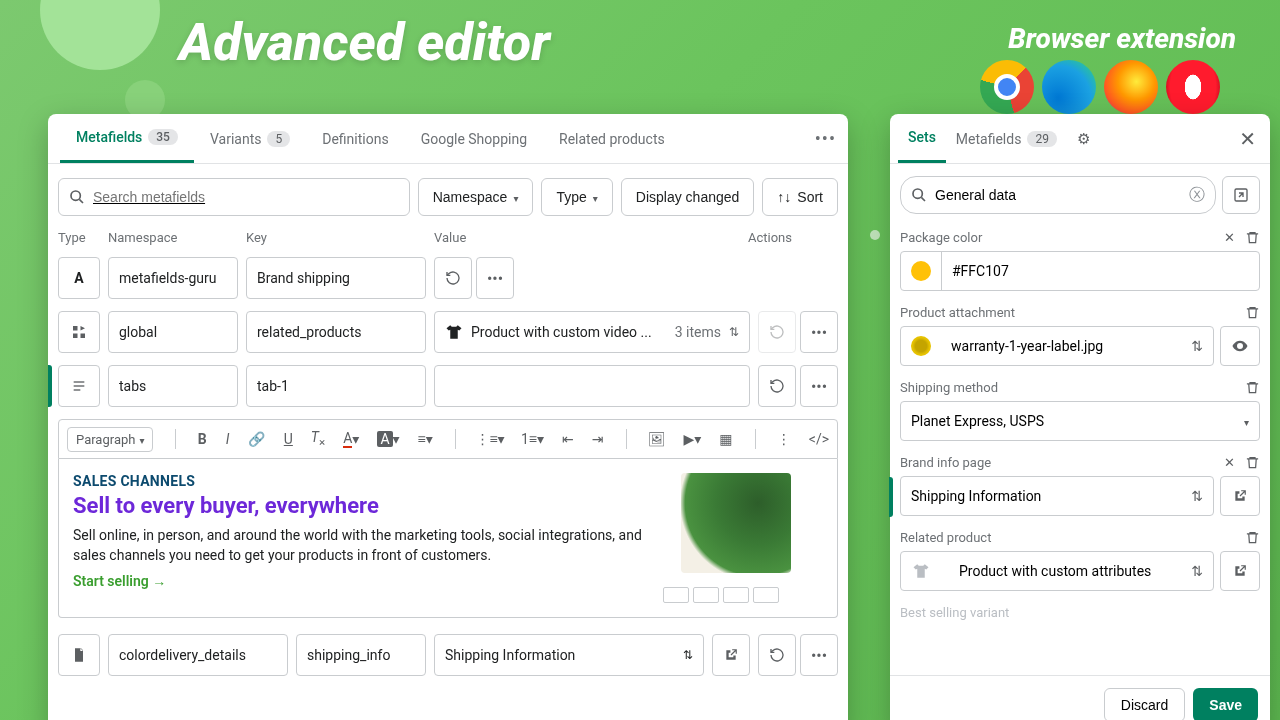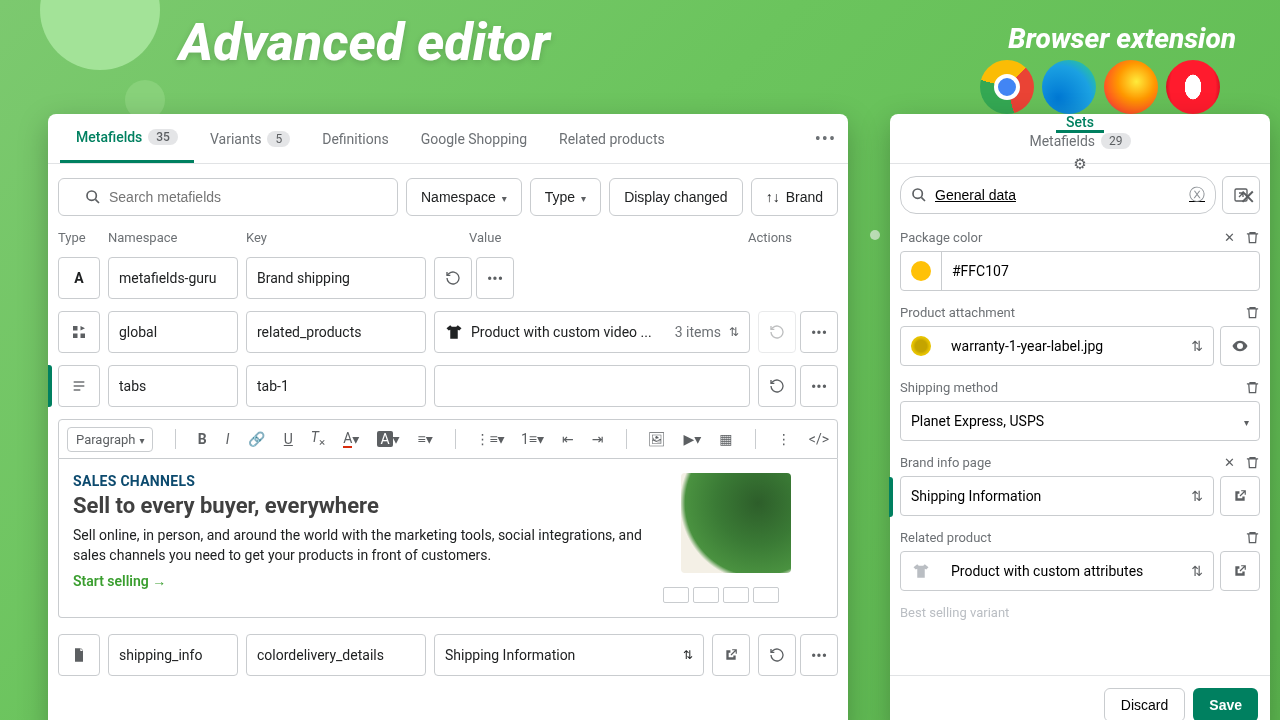"Sets" .ext-tabs { flex-direction: column -> none }
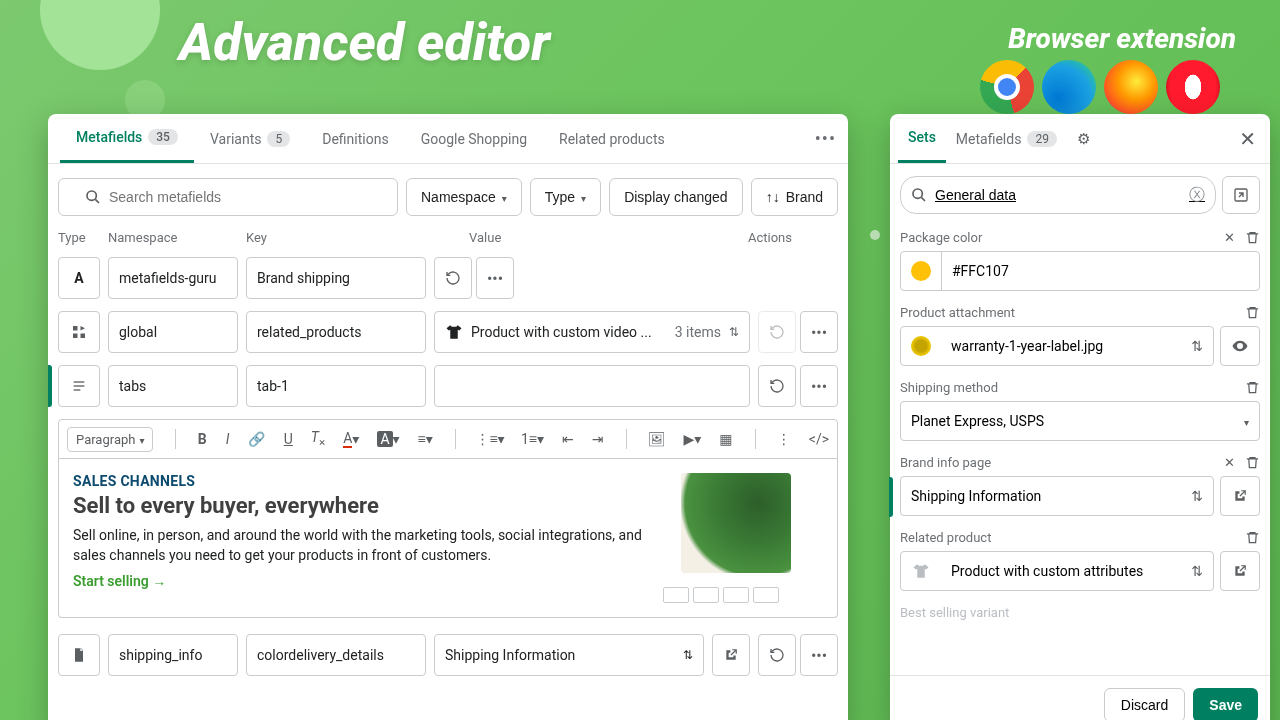"Search metafields" .search-box { padding: 0 26px -> 0 10px; text-decoration: none -> underline }
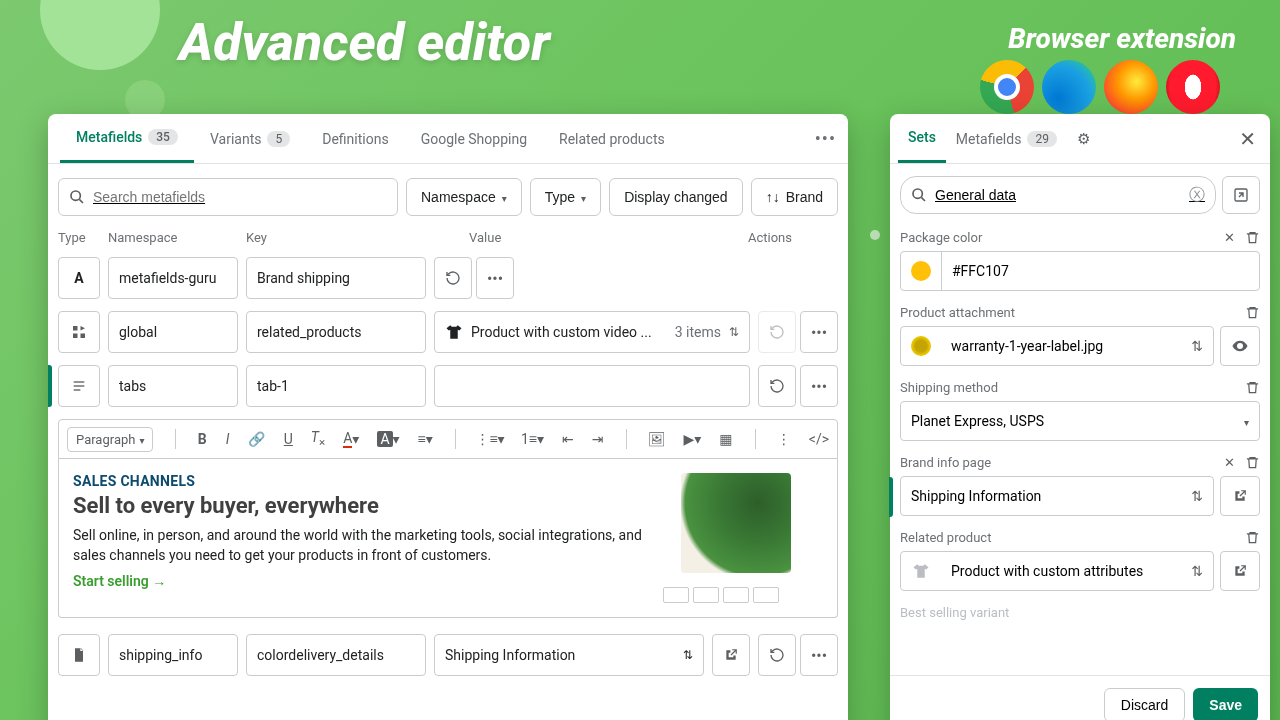"Brand" span { text: Brand -> Sort }
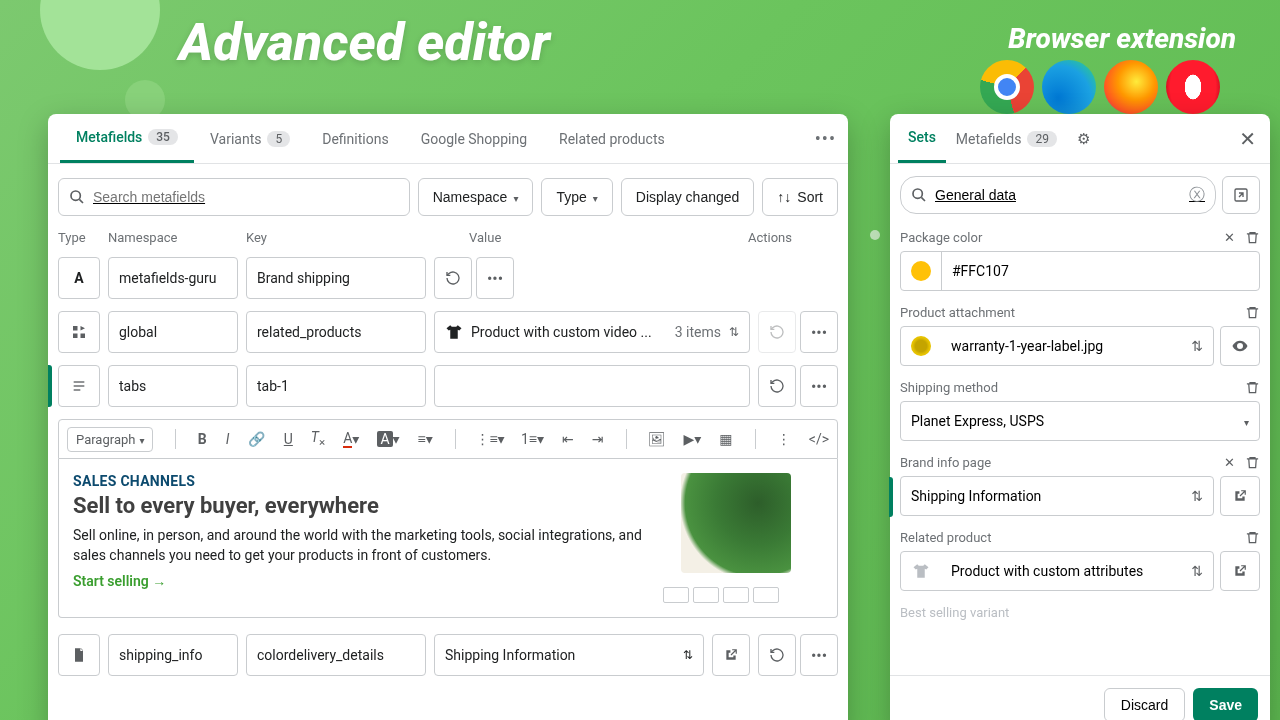"General data" .ext-search-box { text-decoration: underline -> none }
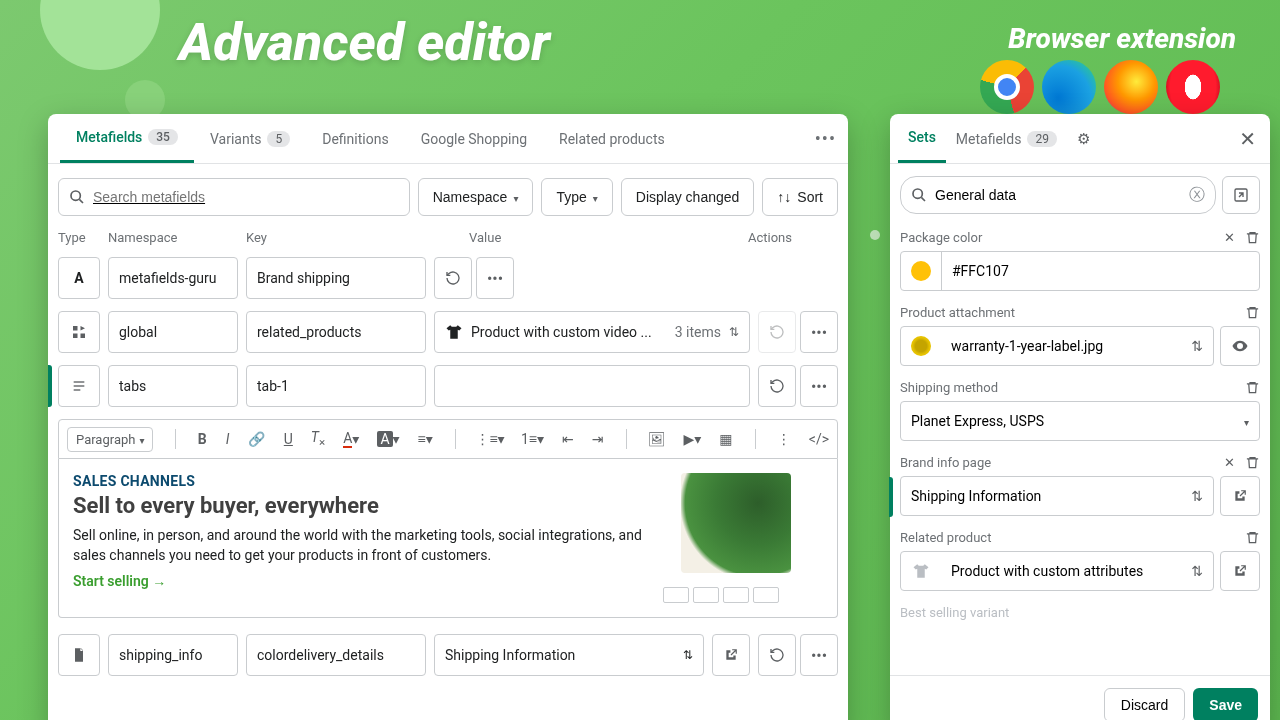"Value" .col-val { margin-left: 35px -> none }
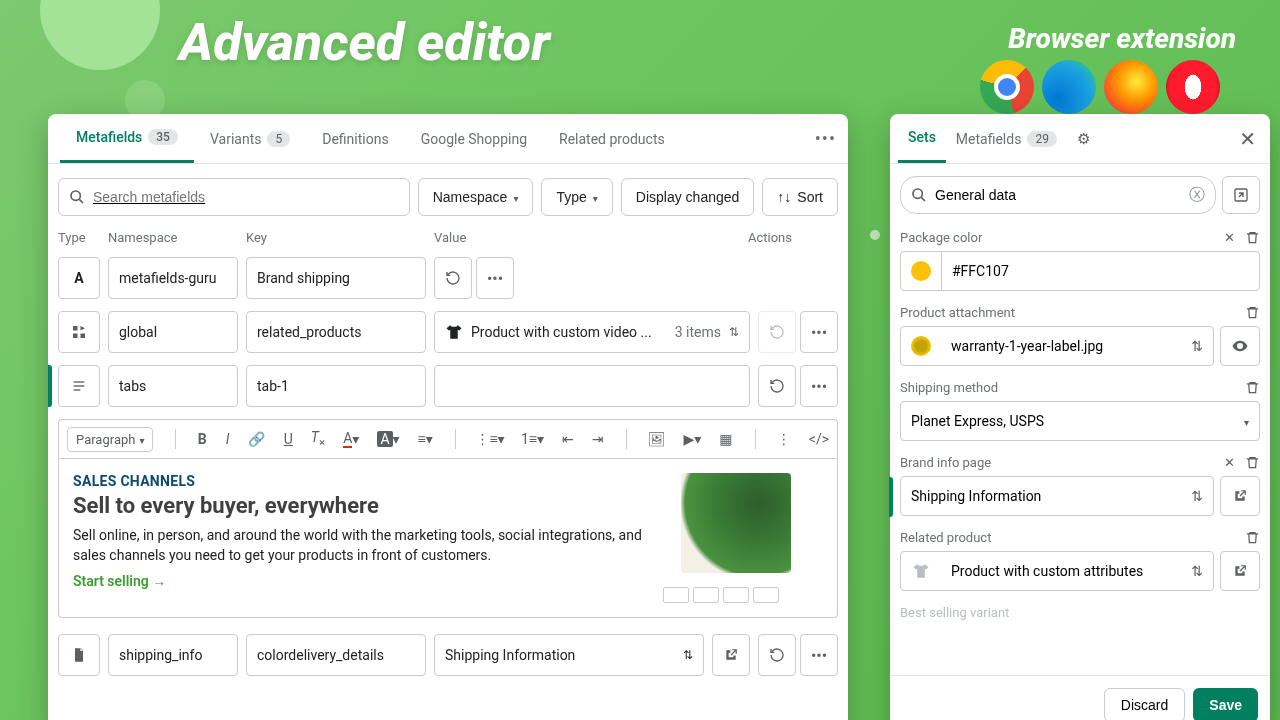"Sell to every buyer, everywhere" .rte-head2 { color: #404040 -> #6d28d9 }
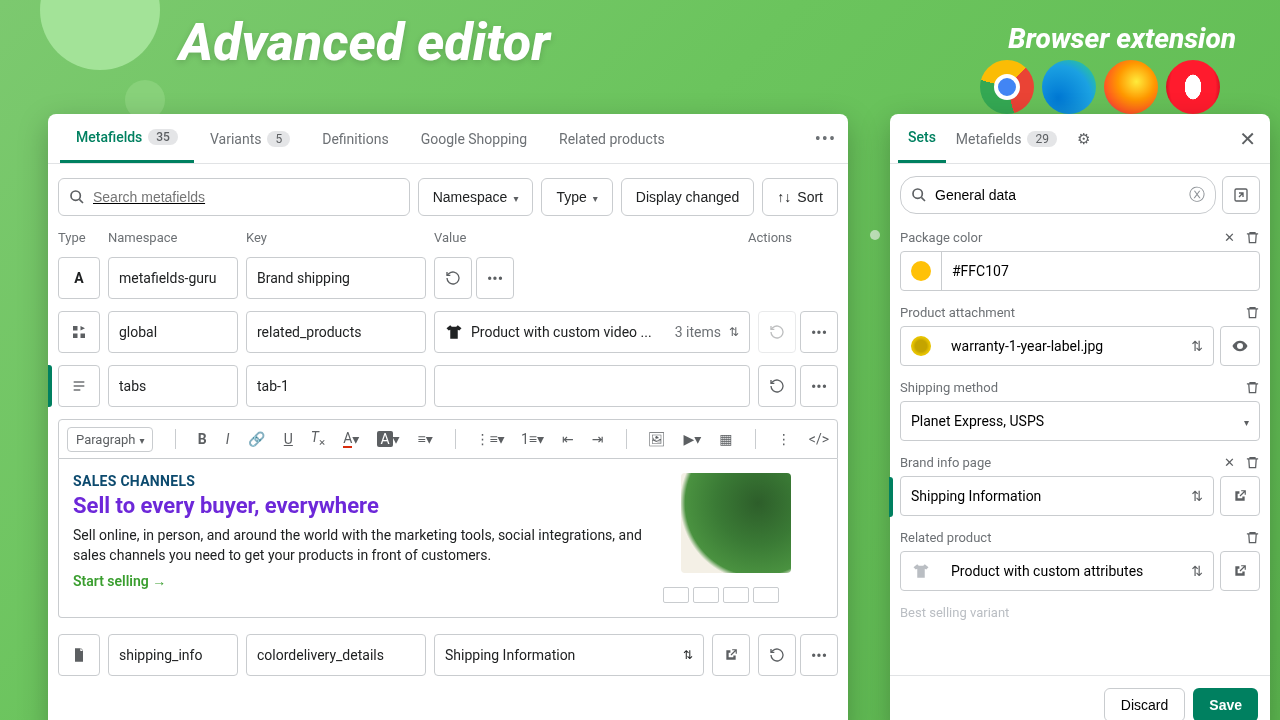"Product with custom attributes" div.field-input { gap: none -> 8px }
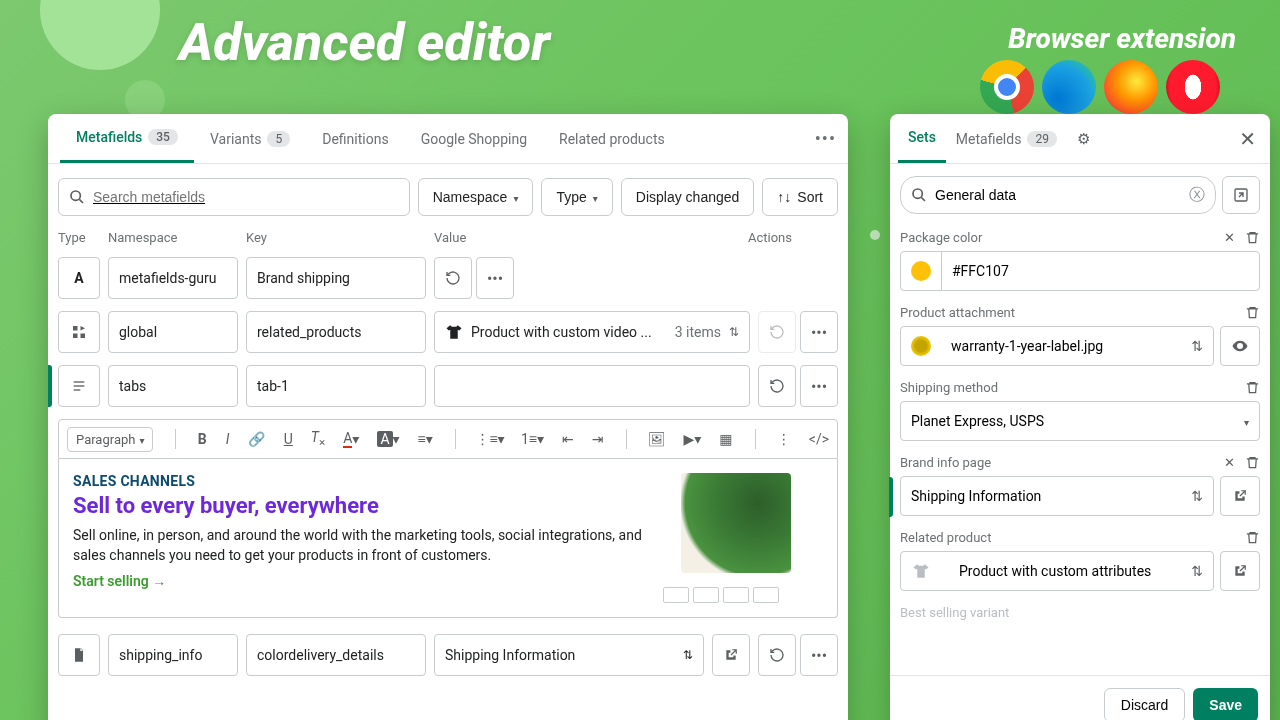"shipping_info" div.cell { order: before "colordelivery_details" -> after "colordelivery_details" }
